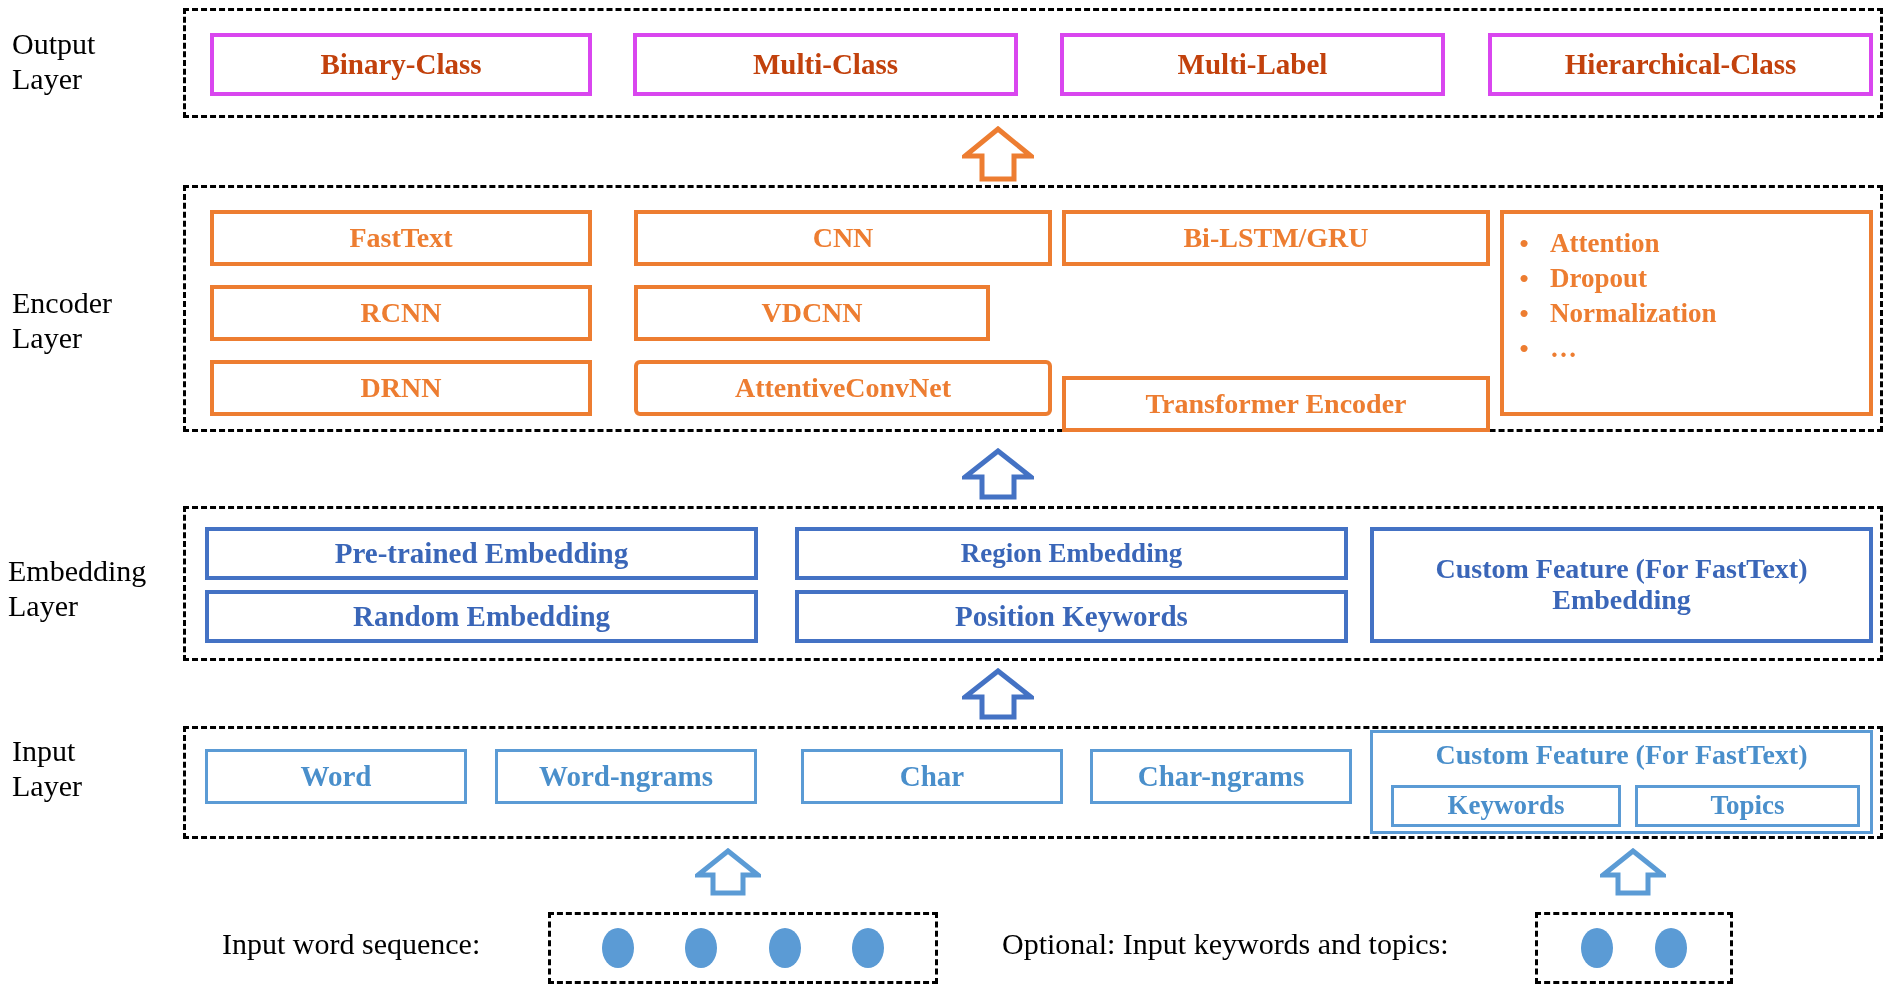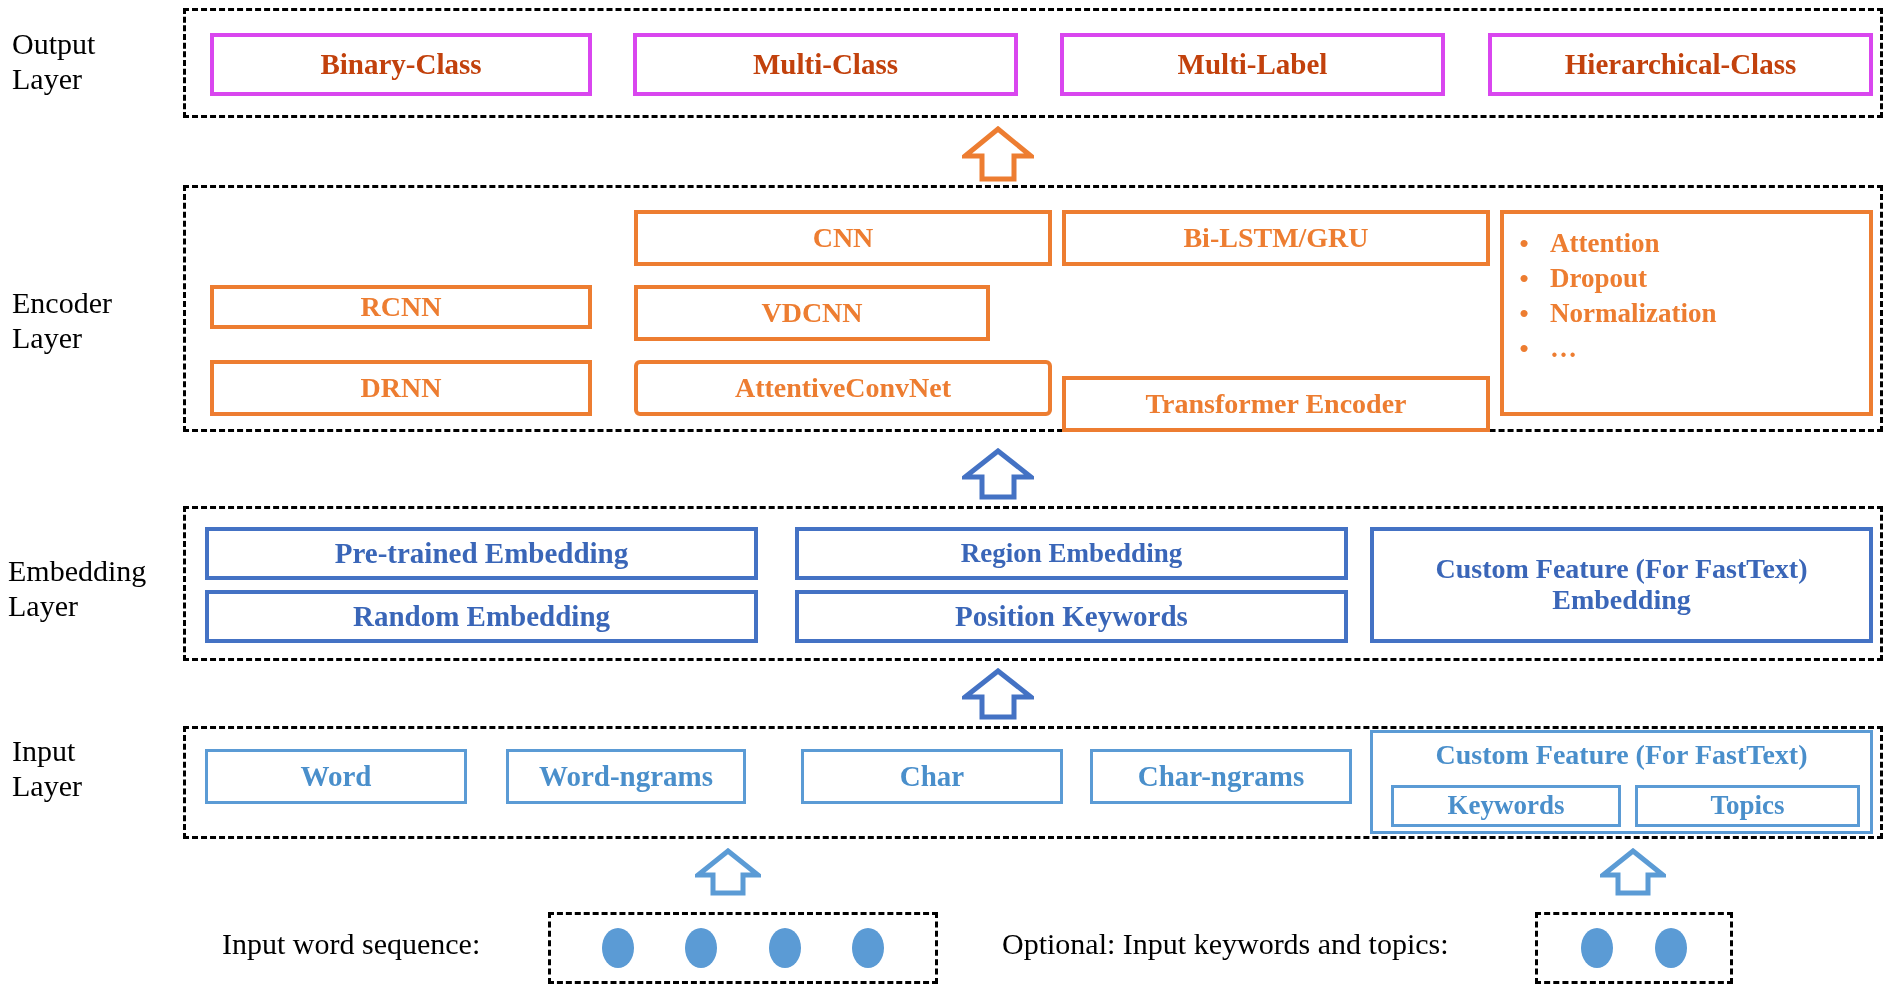"FastText" div.node { html: none -> <div>FastText</div> }
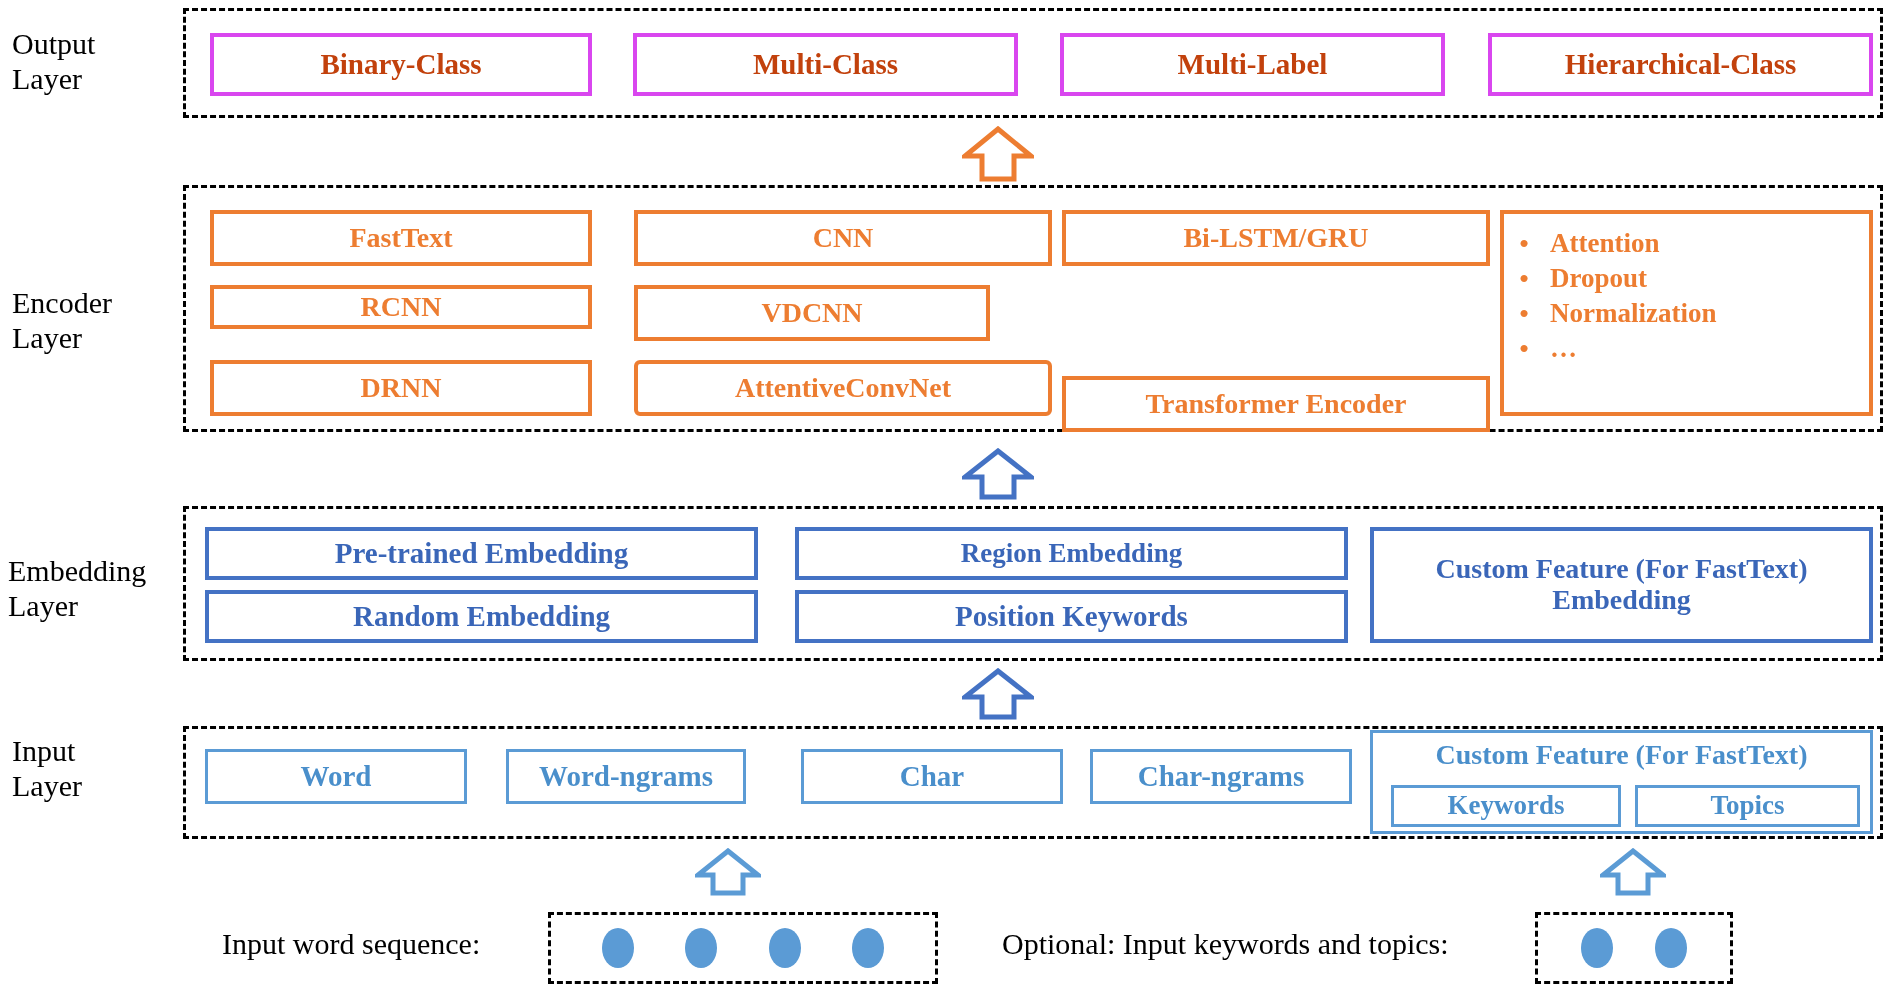"RCNN" div.node { height: 44px -> 56px }
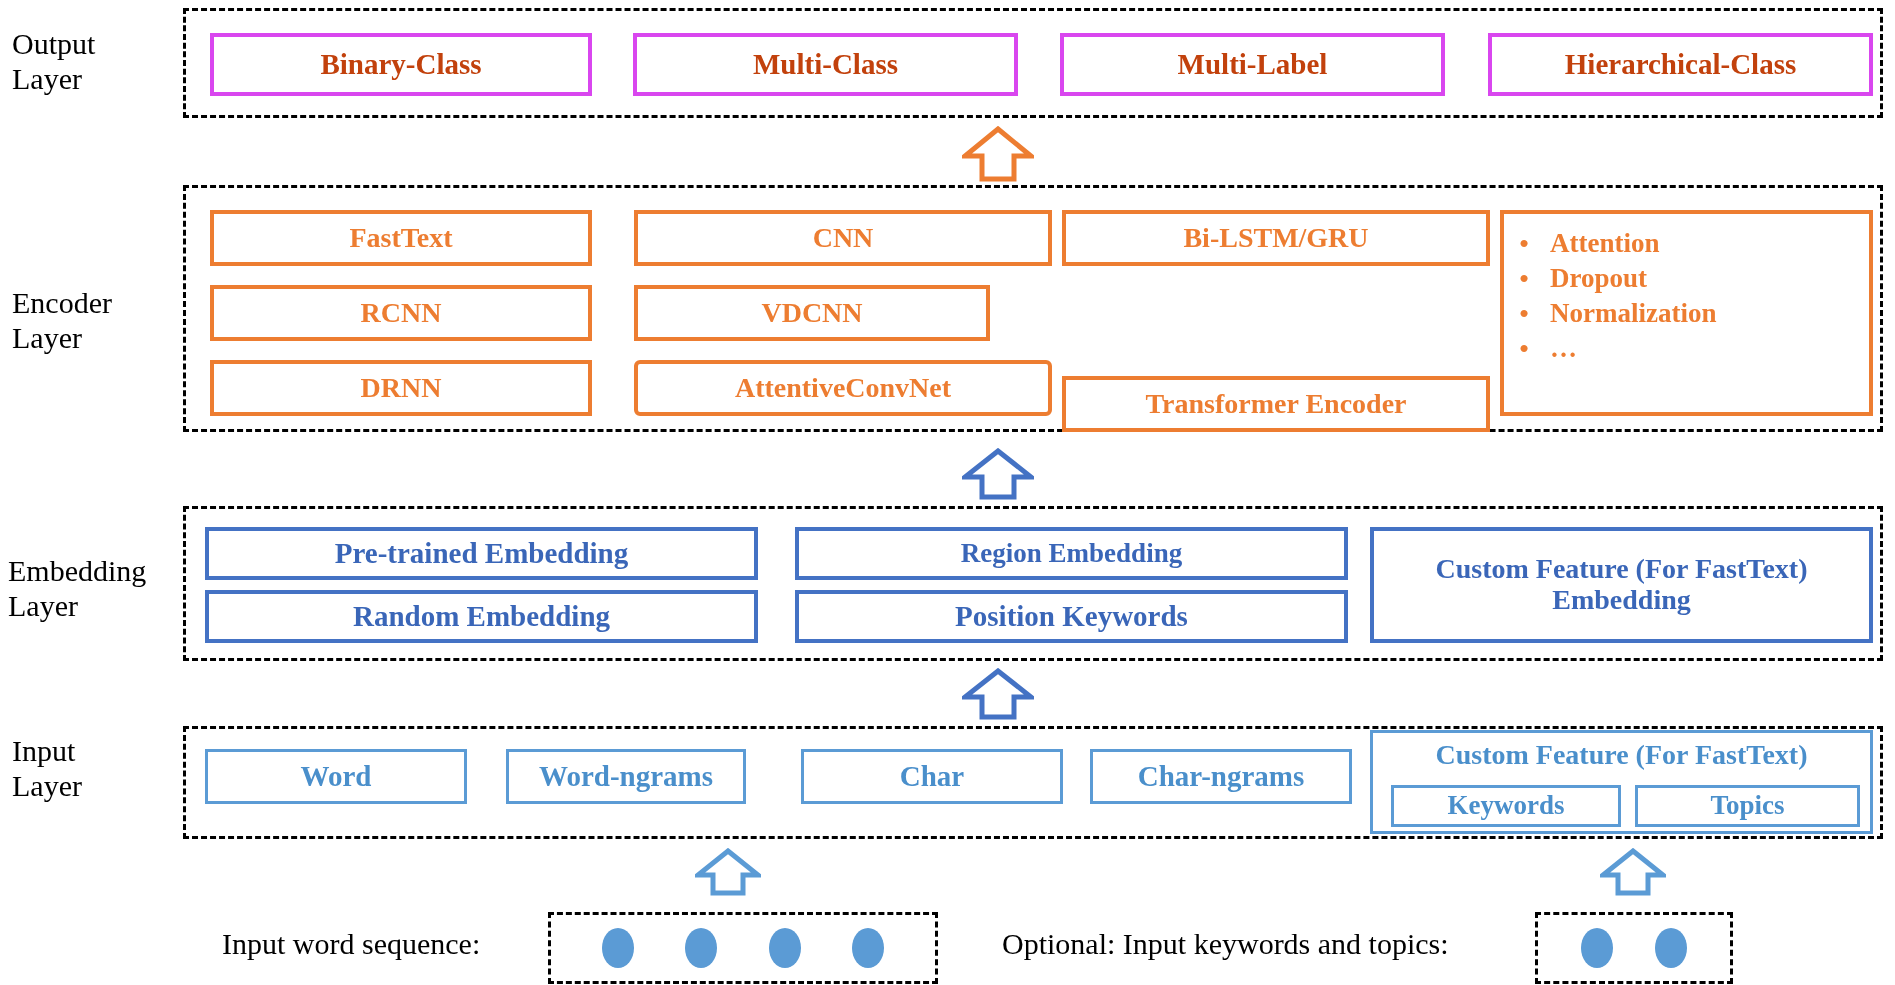"Word-ngrams" div.node { left: 506px -> 495px; width: 240px -> 262px }
